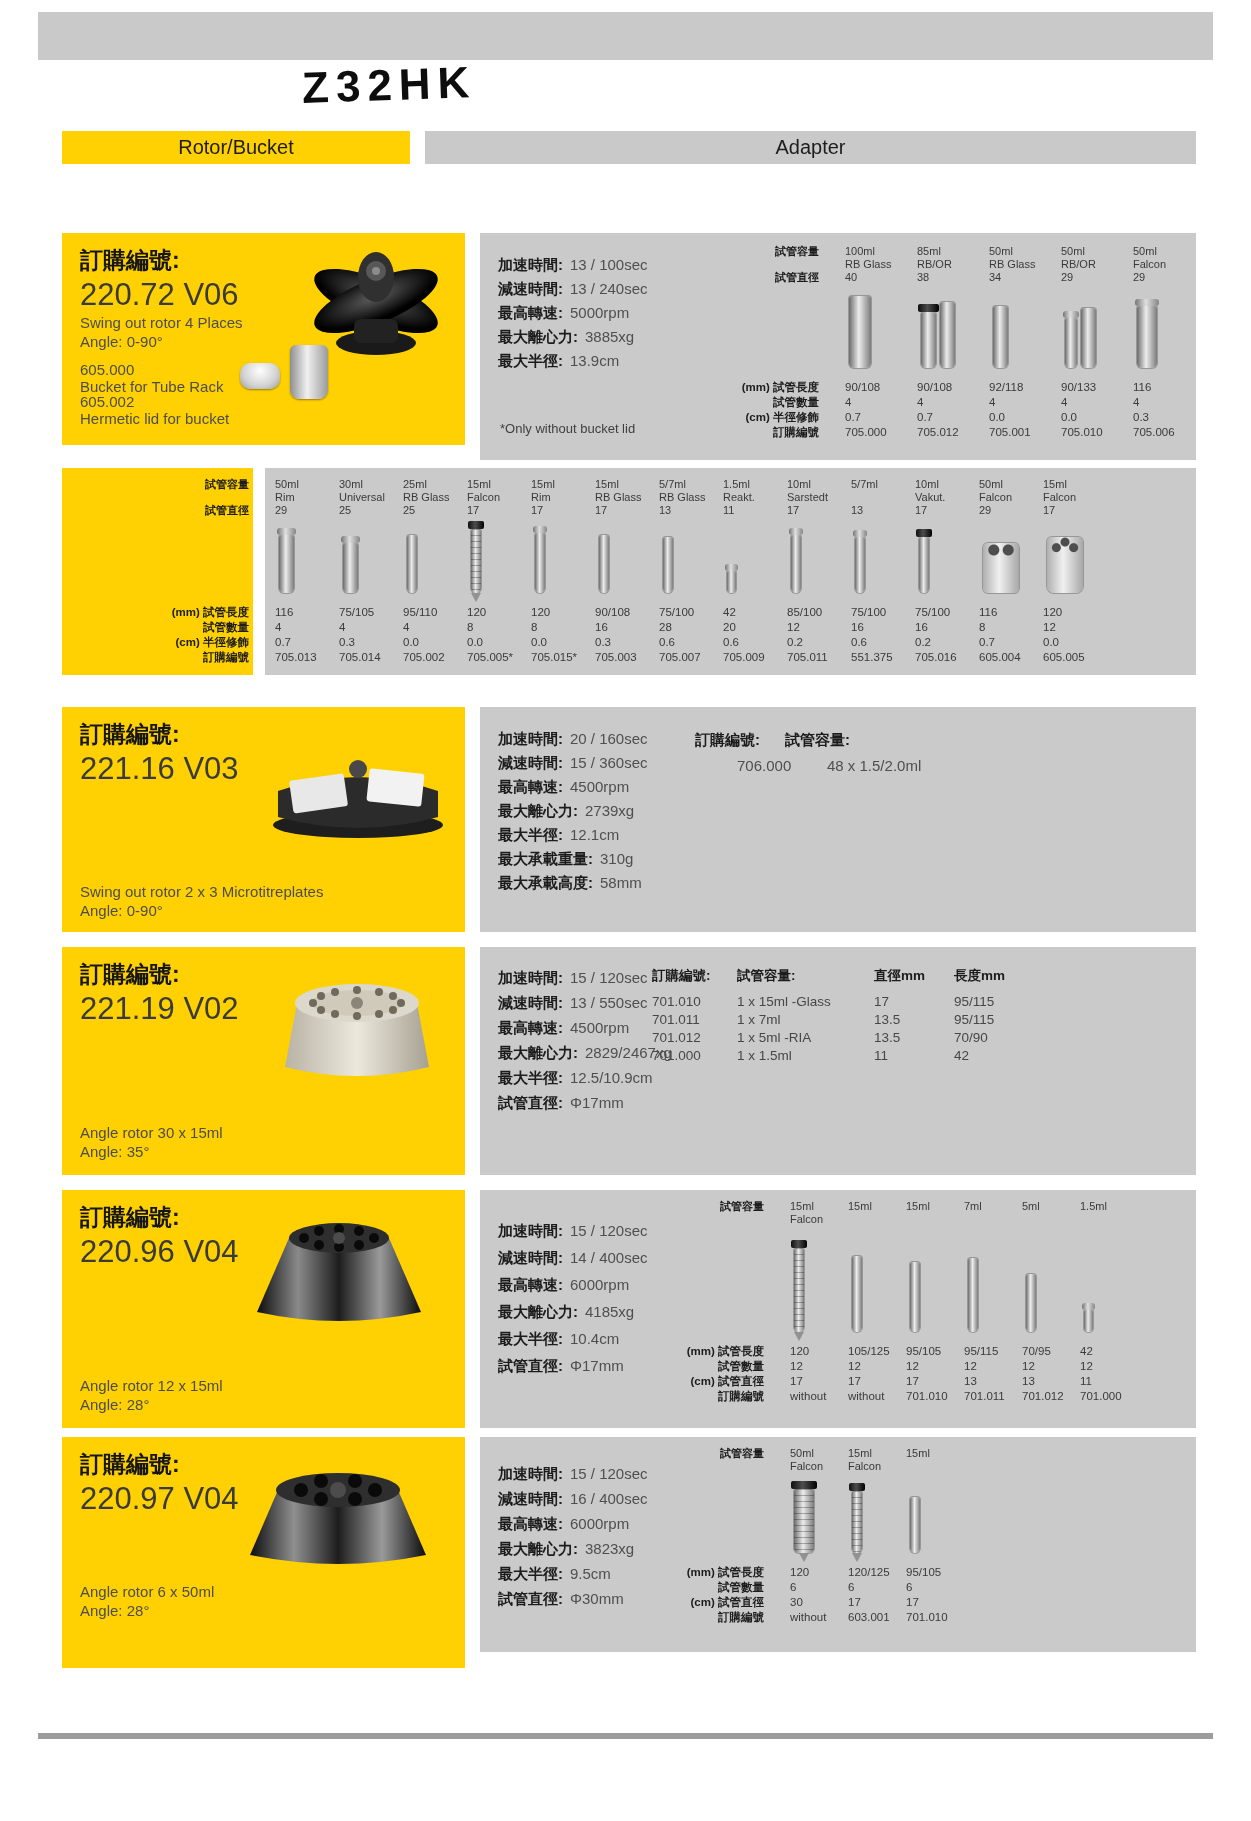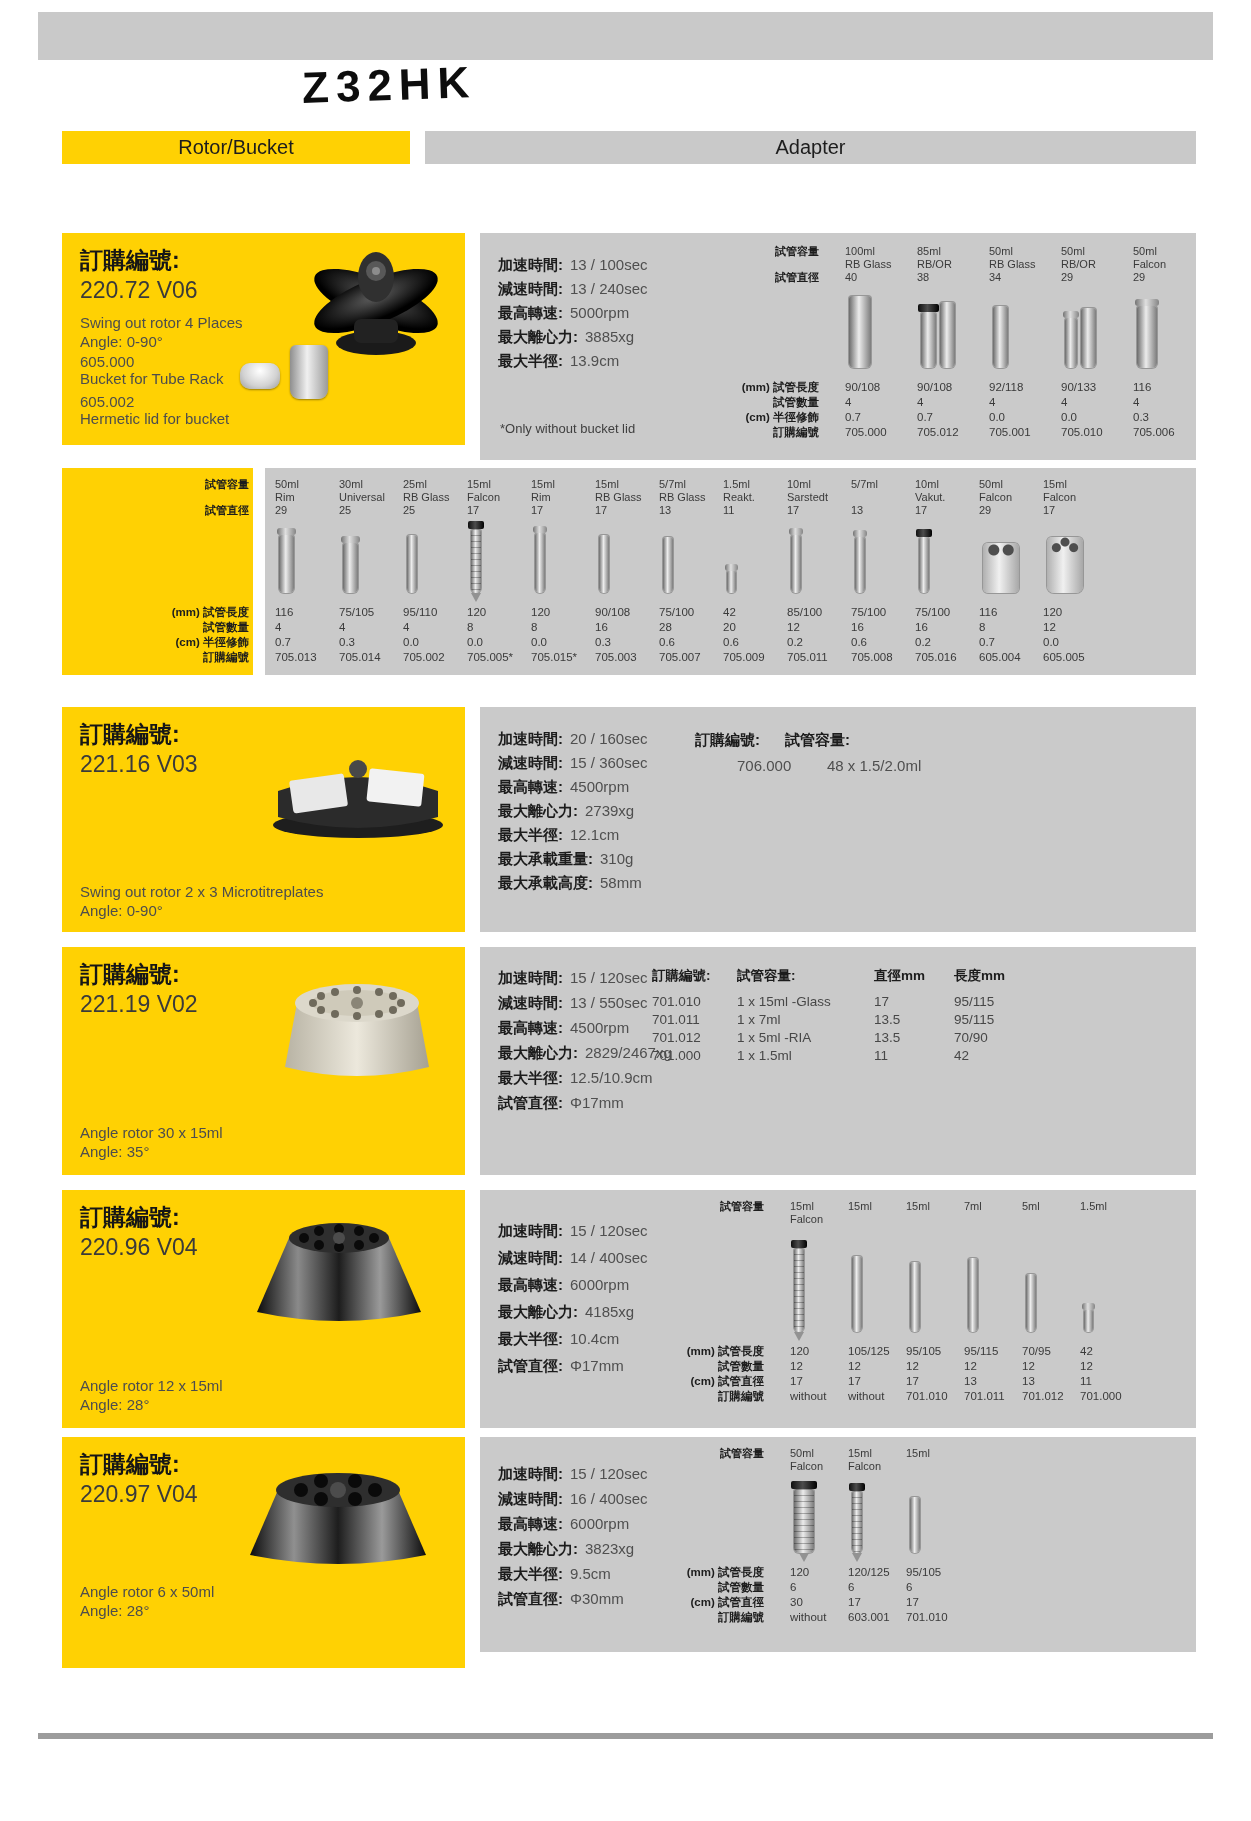"220.72 V06" .y-no { font-size: 23px -> 31px }
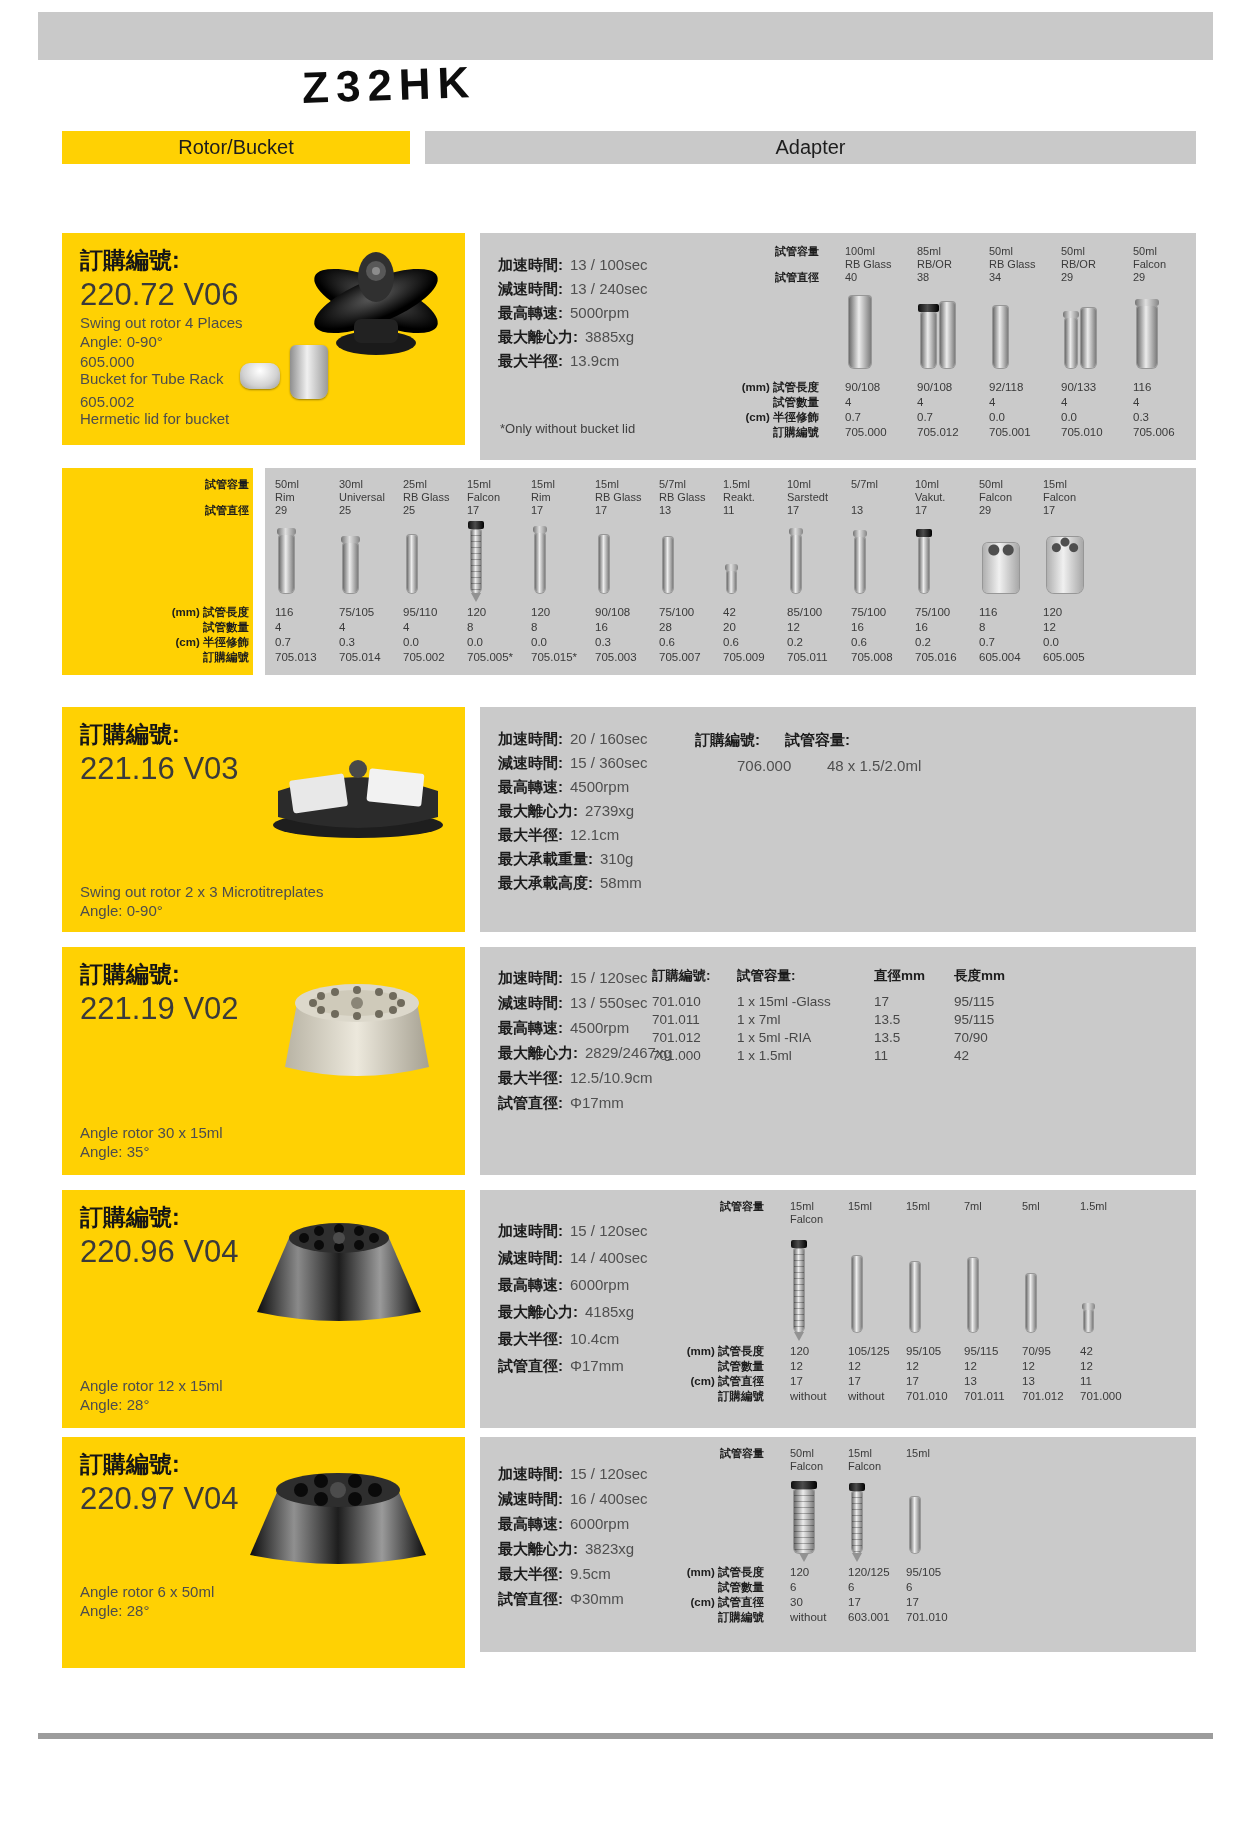"605.000" #s1e1 { top: 120px -> 128px }
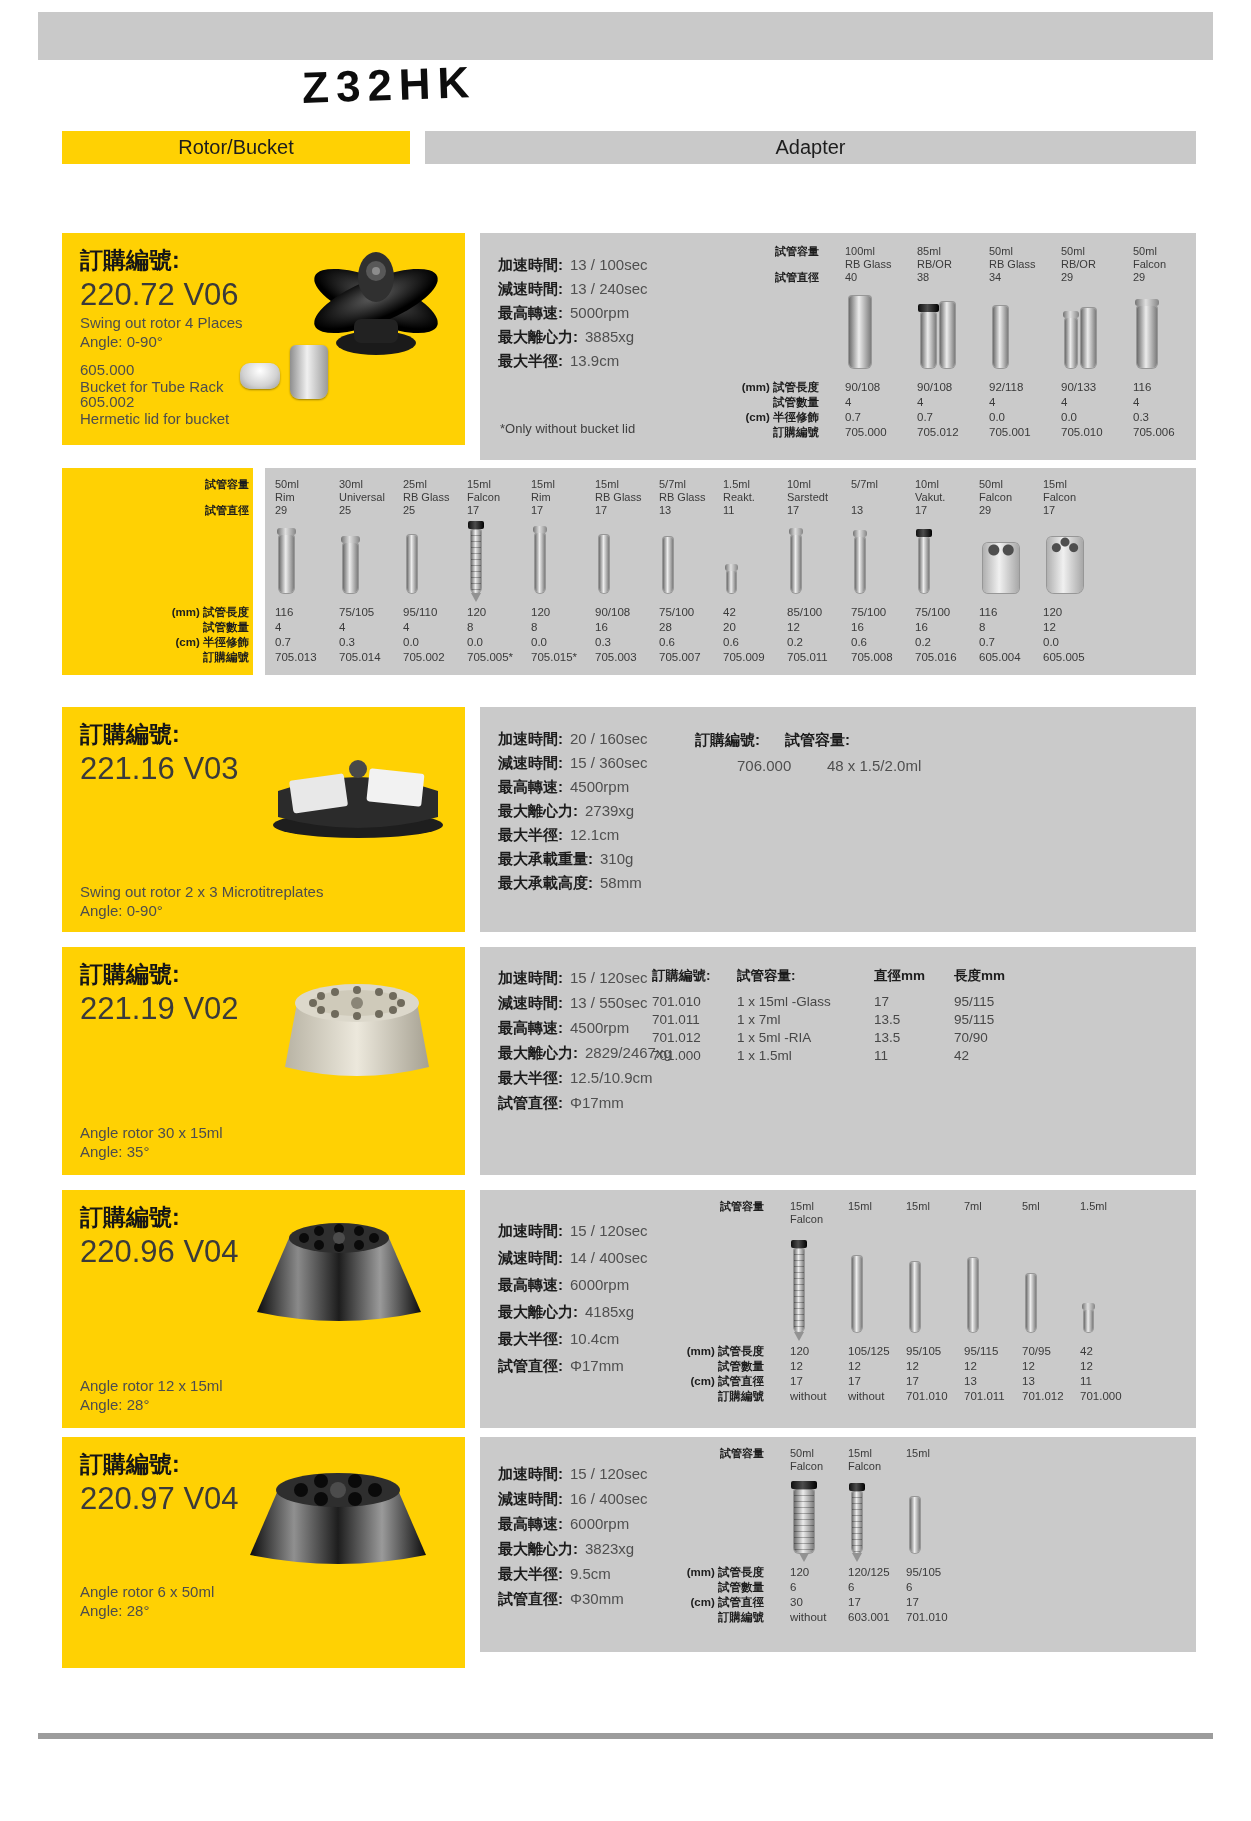"705.008" div.r { text: 705.008 -> 551.375 }
